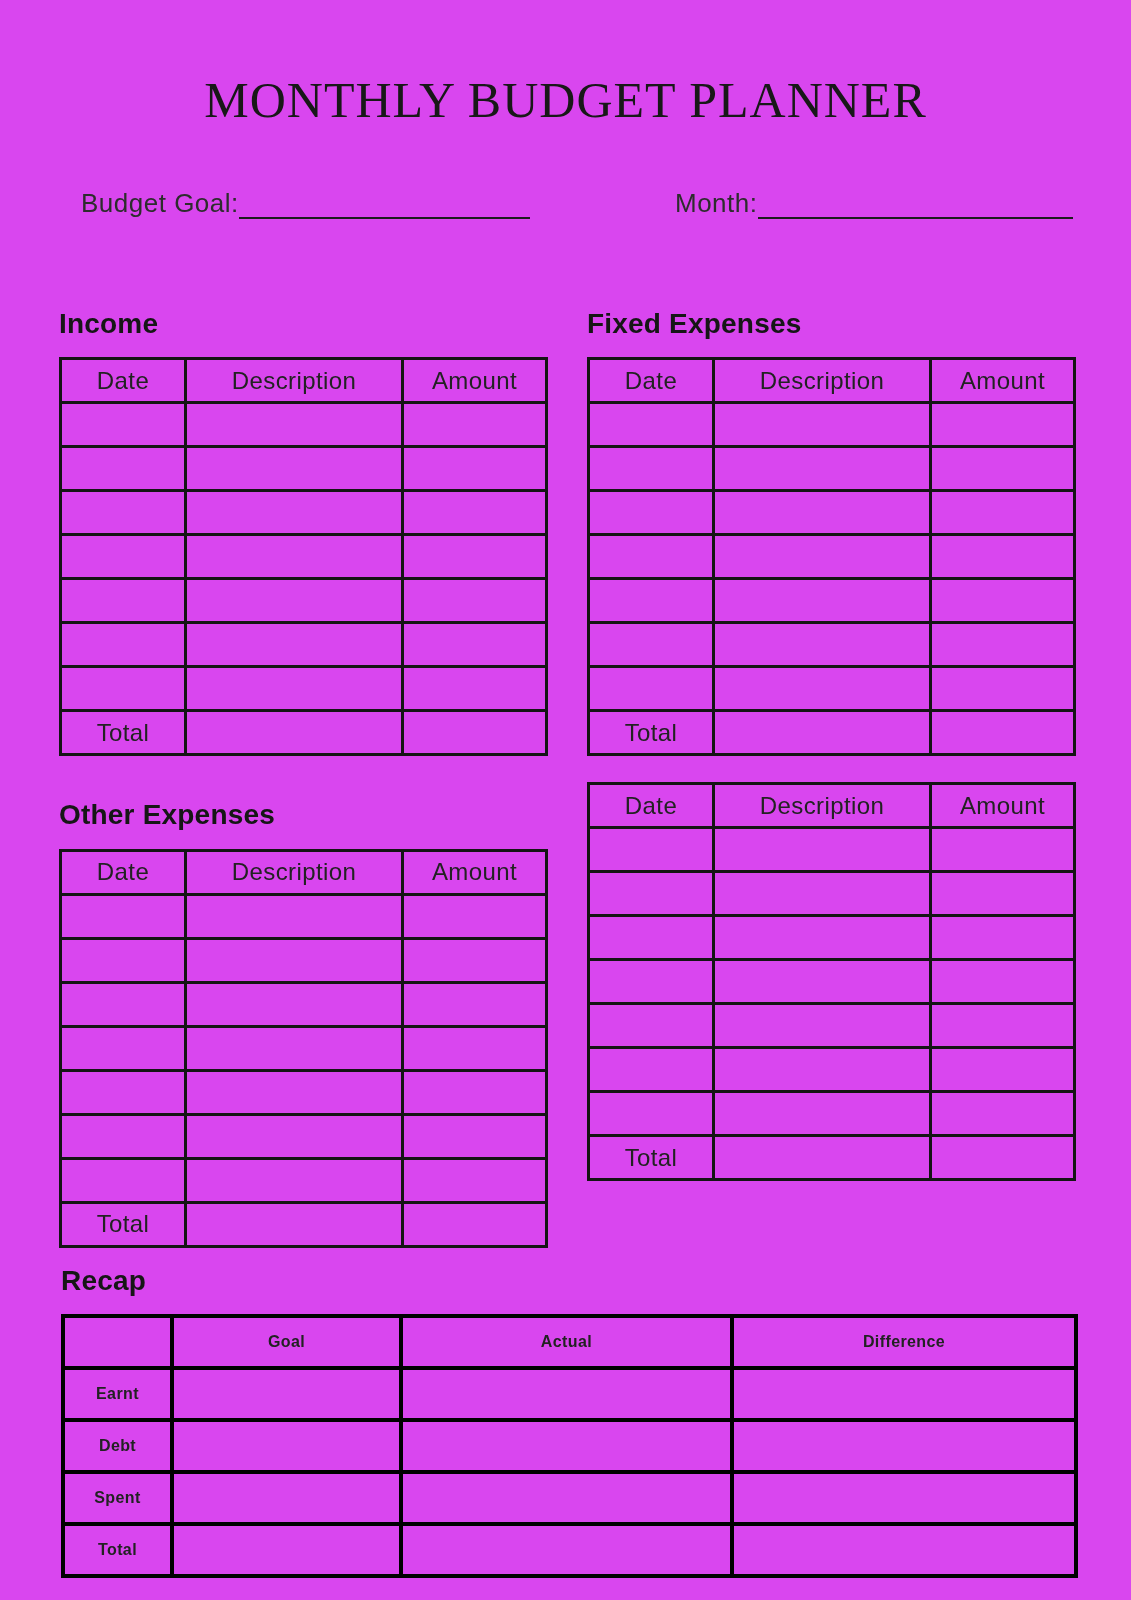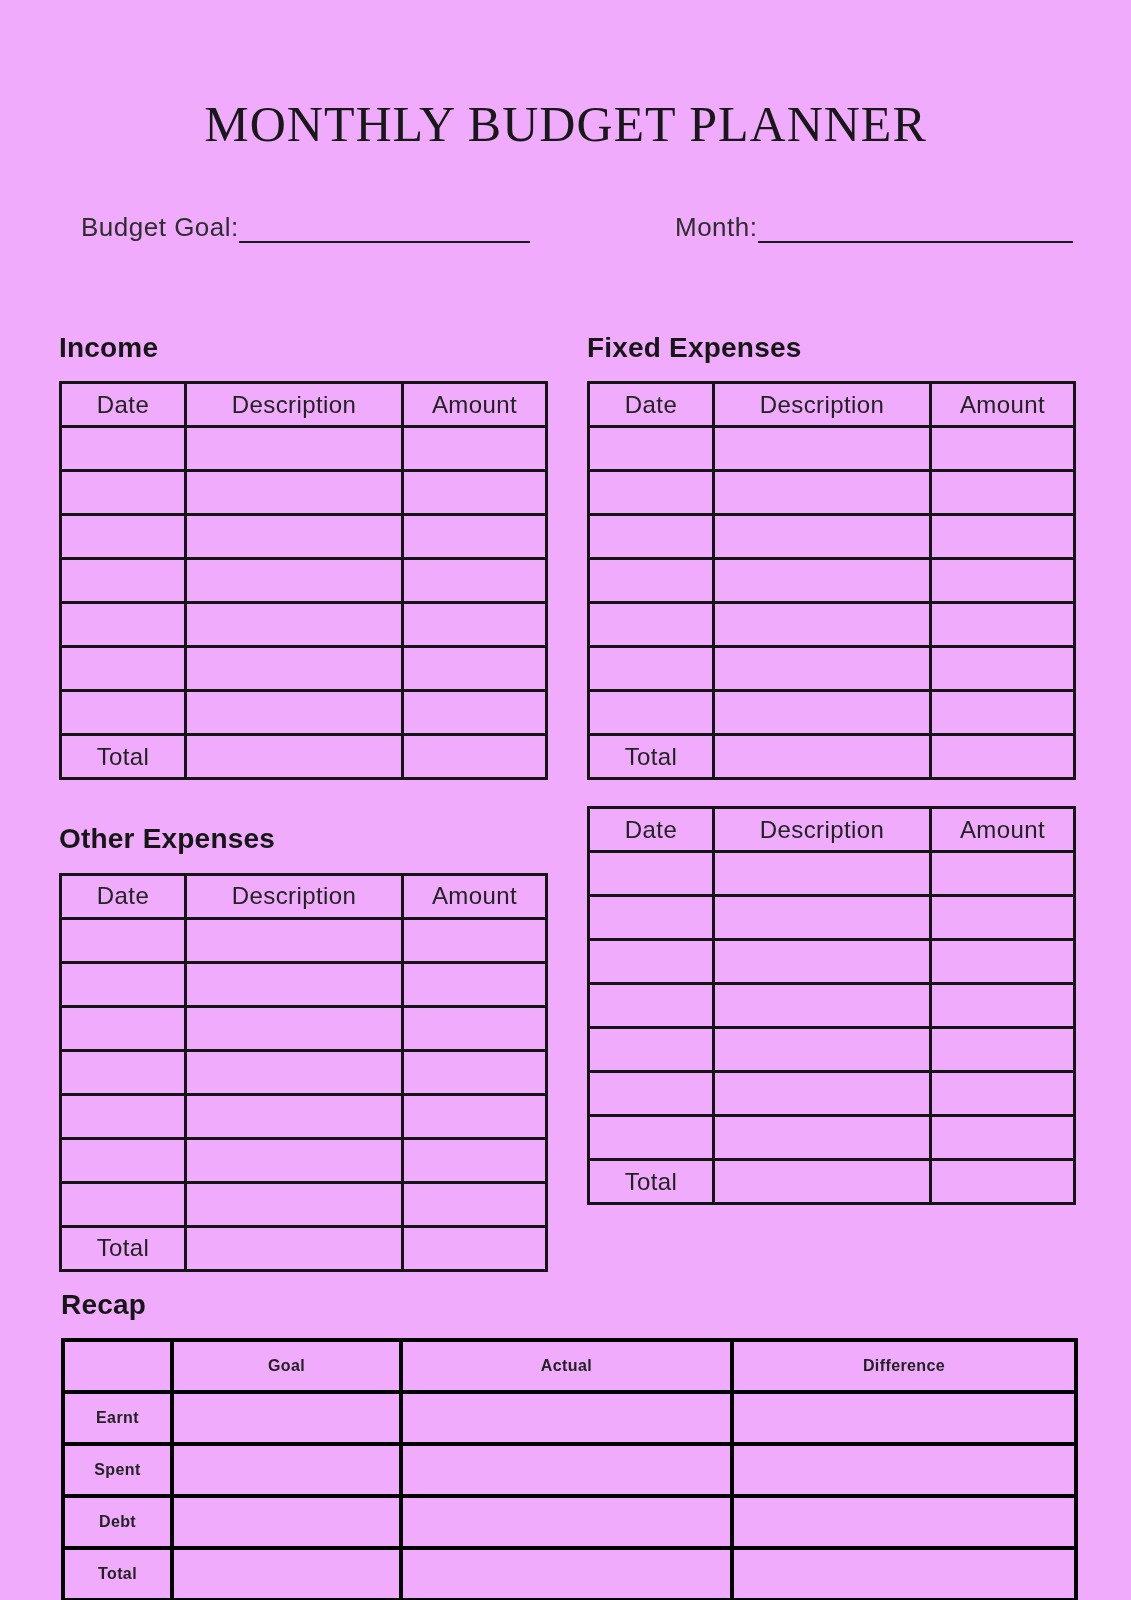"MONTHLY BUDGET PLANNER" .page { background: #f0abfc -> #d946ef; padding-top: 96px -> 72px }
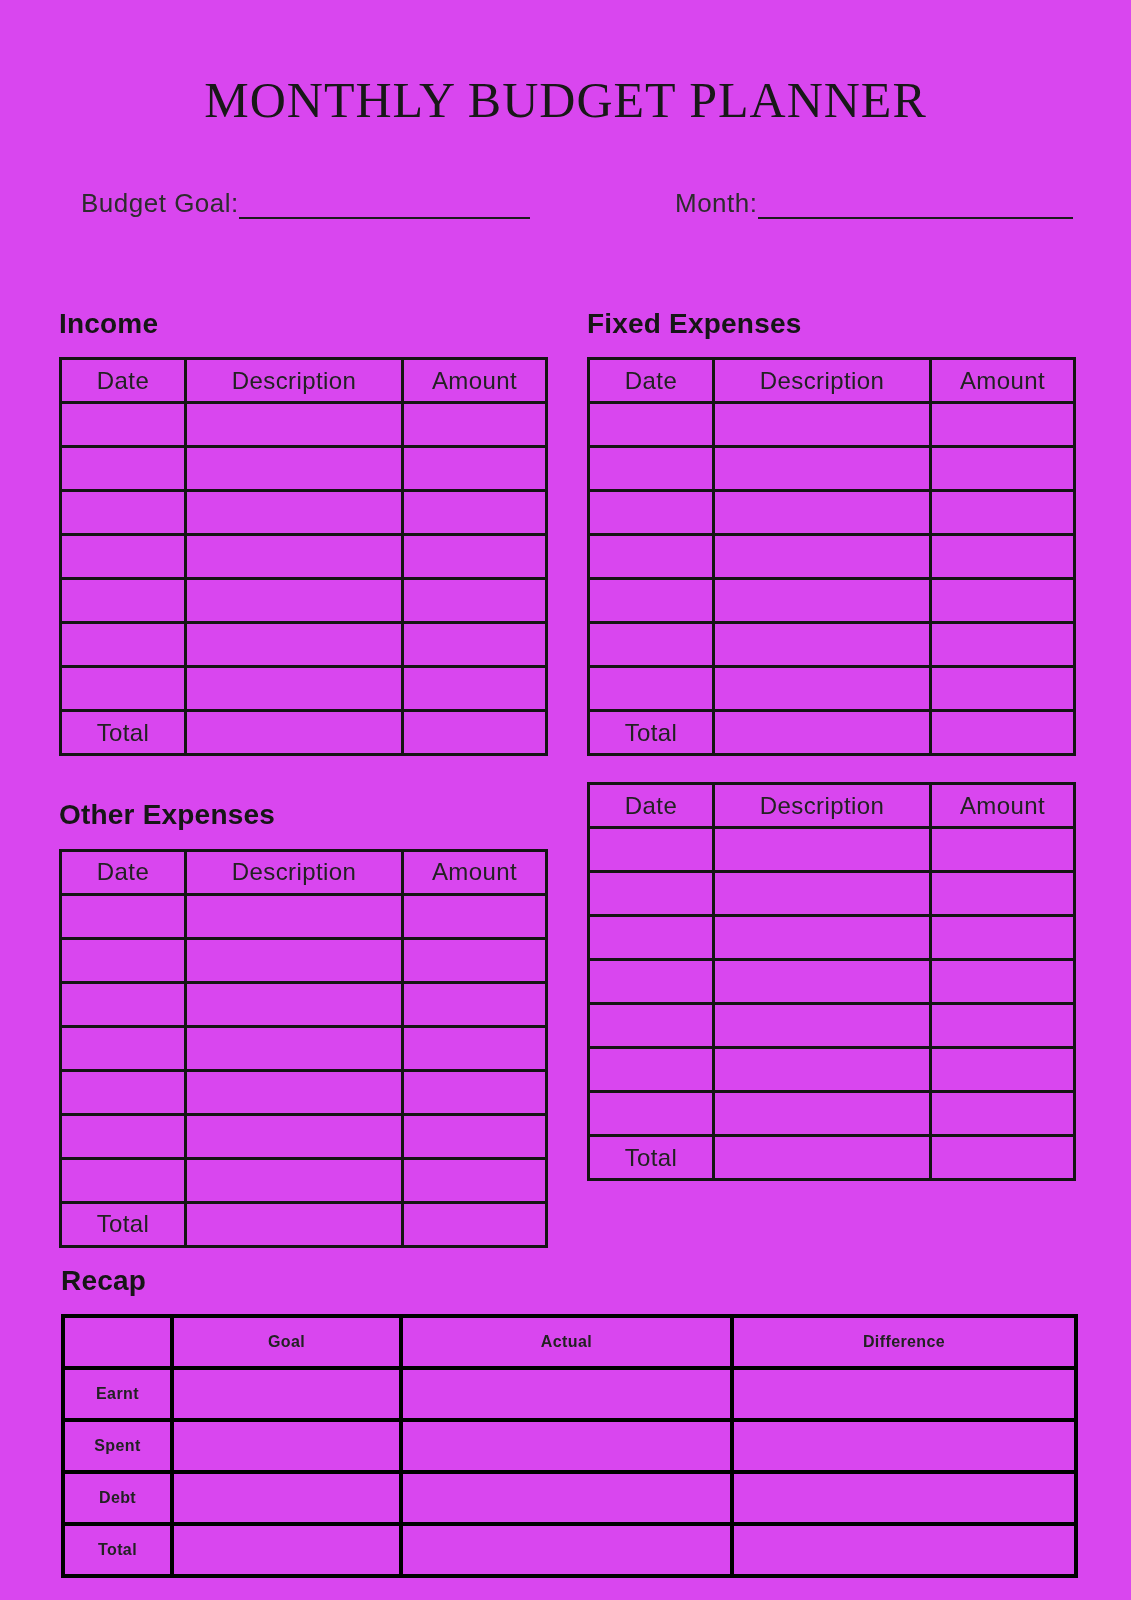"Spent" tr { order: before "Debt" -> after "Debt" }
